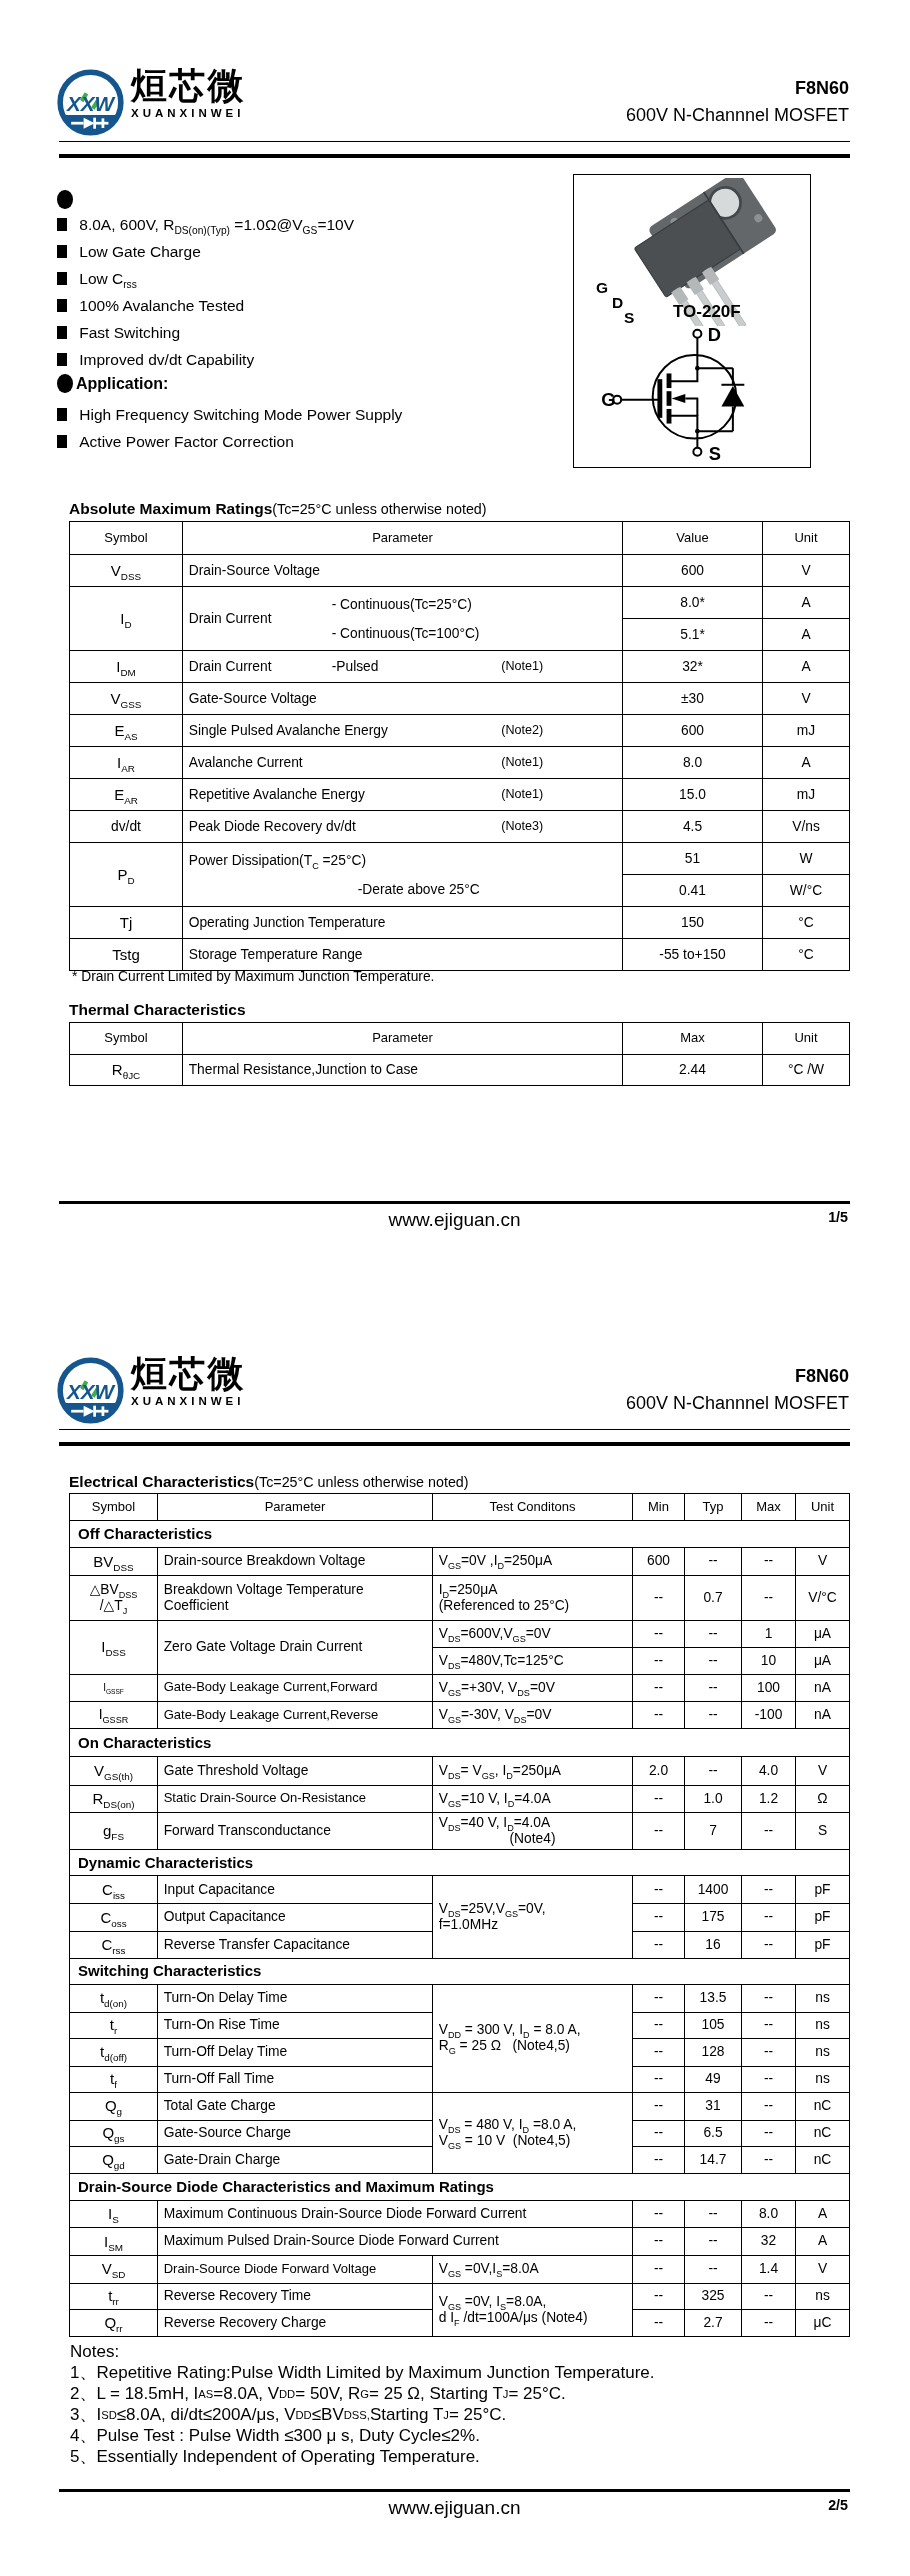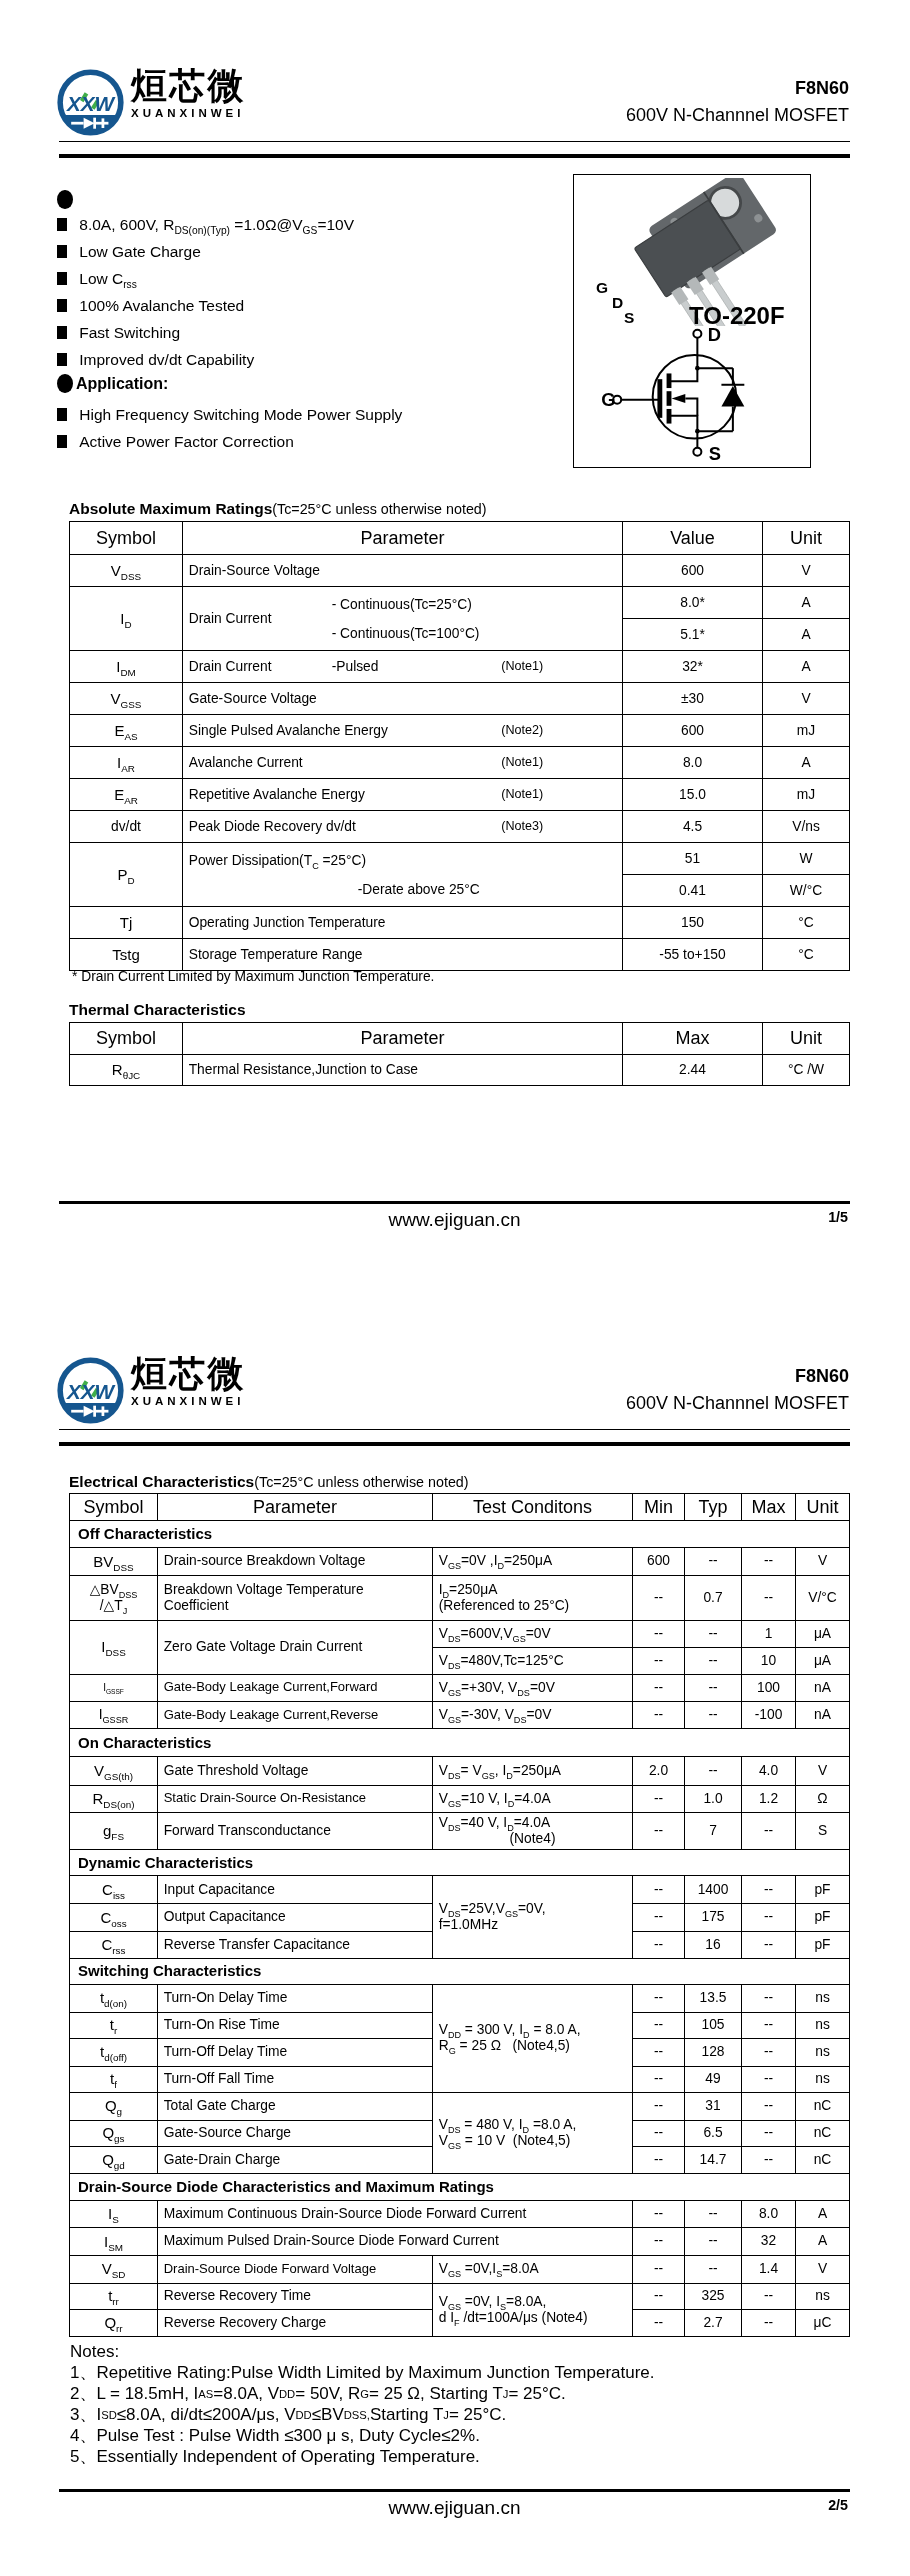"TO-220F" div.abs { font-size: 24px -> 17px; left: 115px -> 99px }
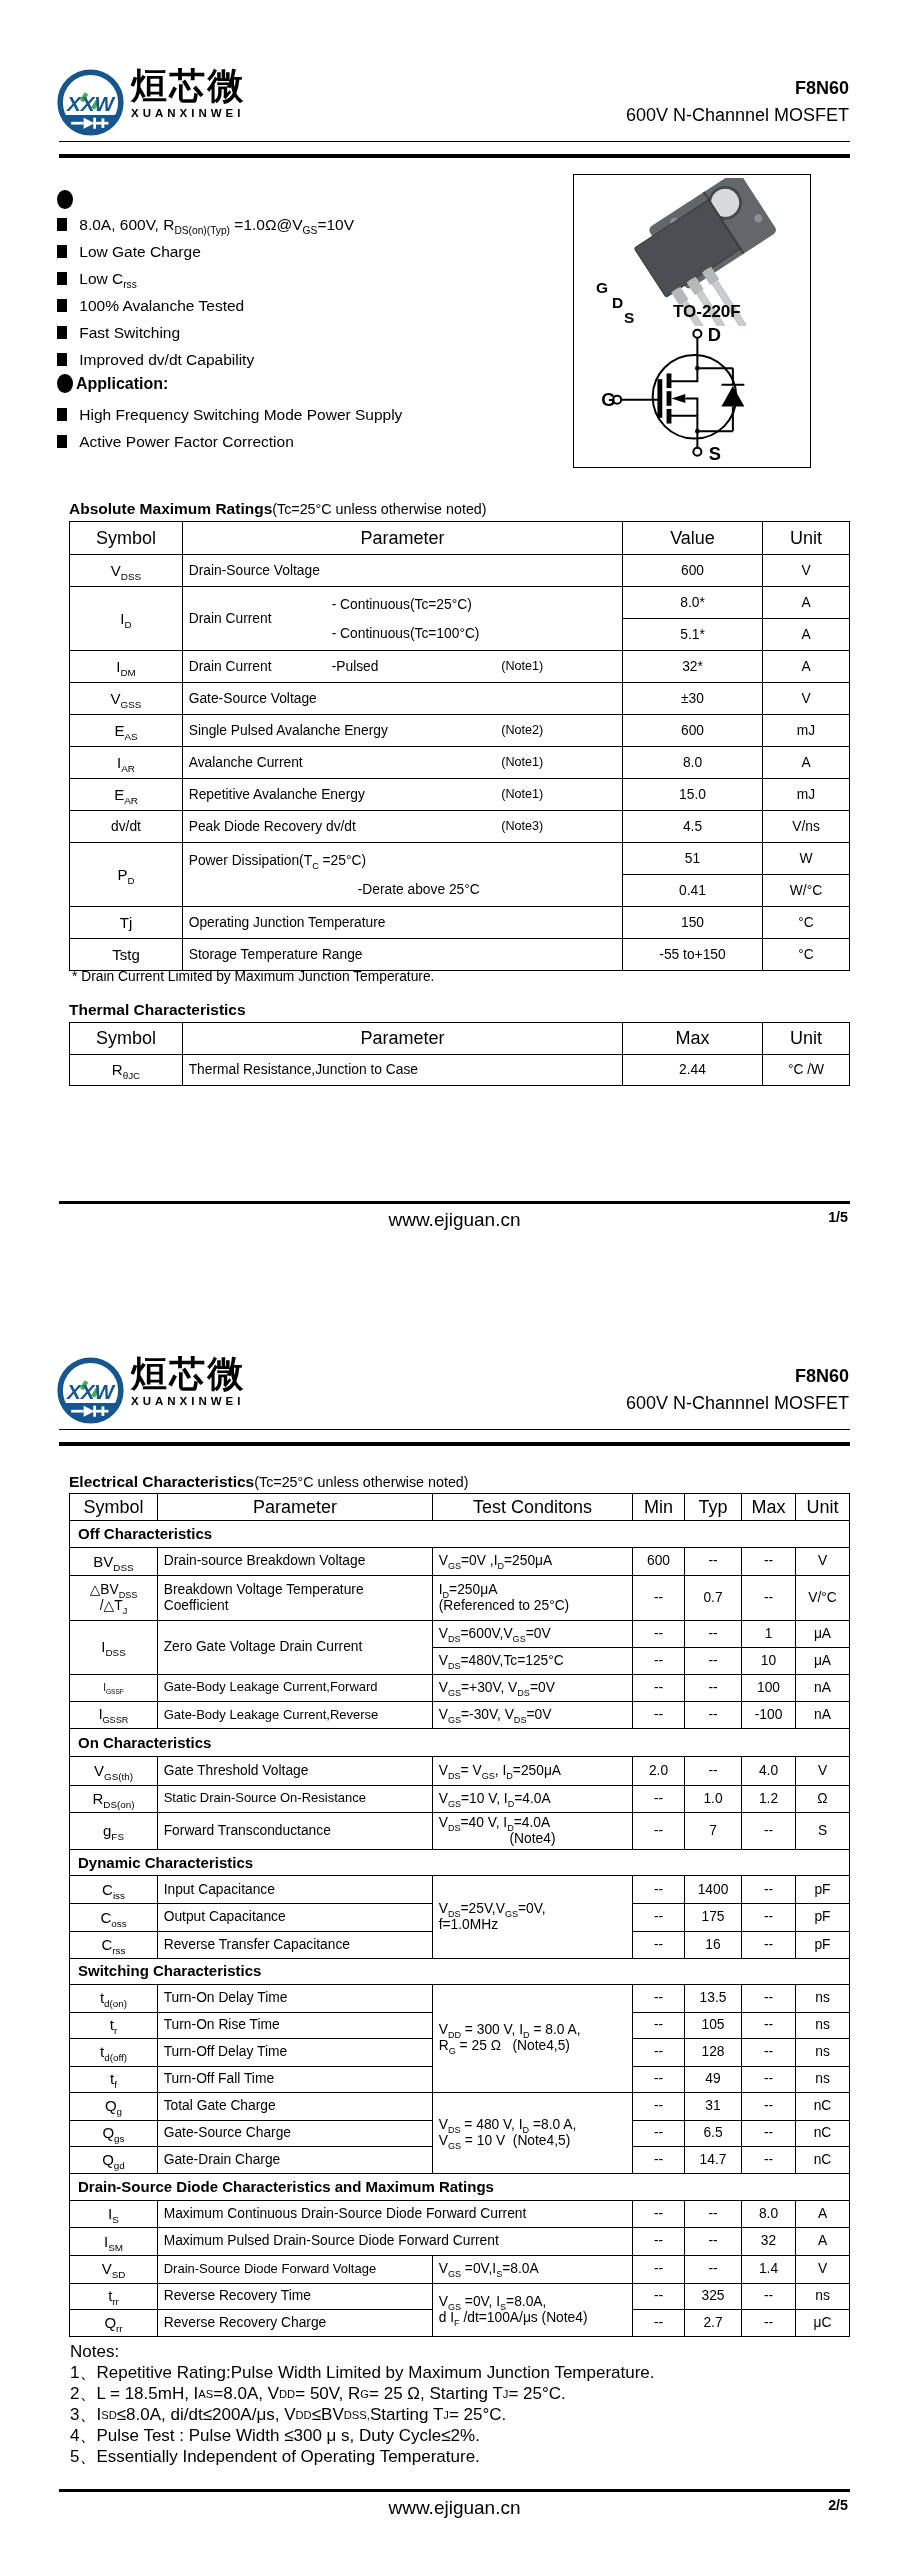"Symbol" table.t tr.head td { font-size: 18px -> 13px }
